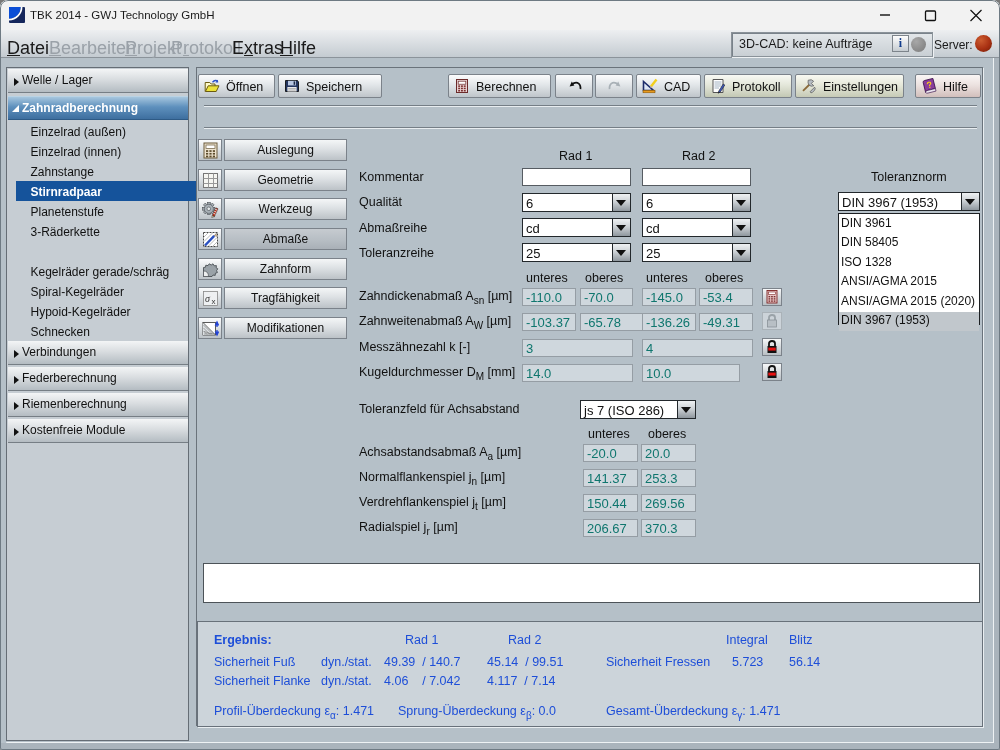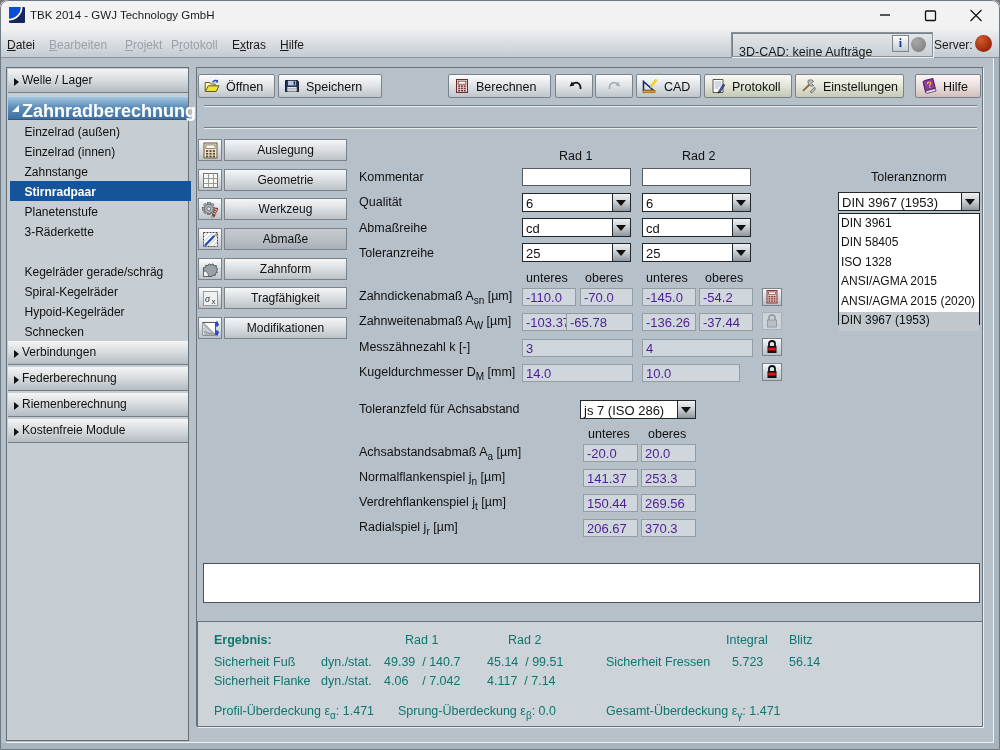"Datei" .mi { font-size: 12px -> 18px }
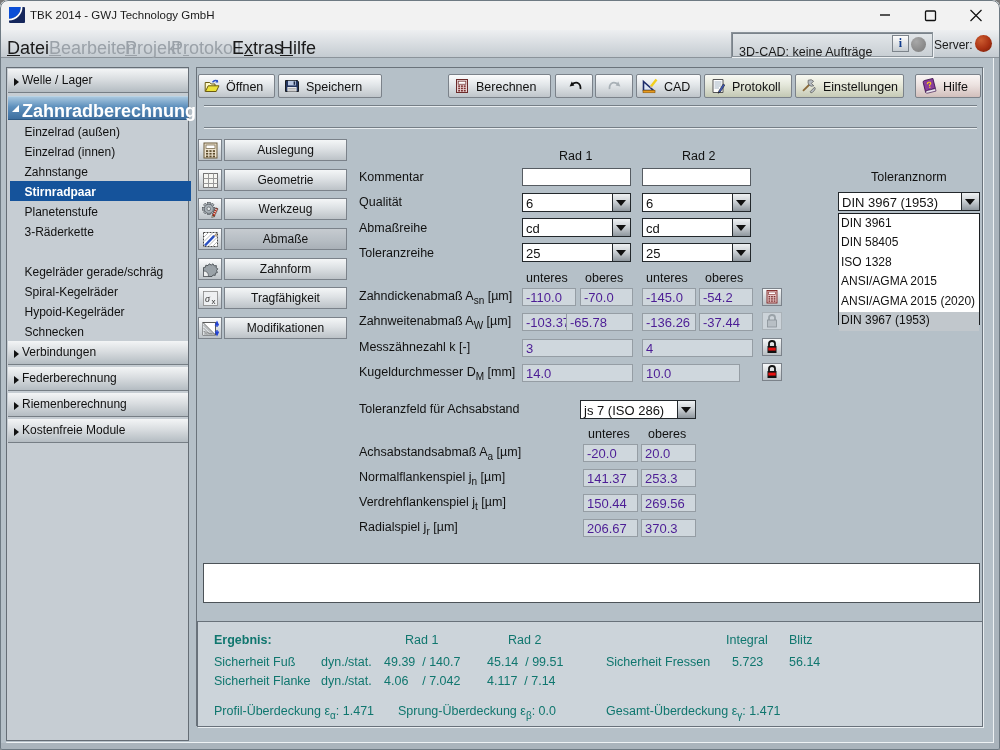"3D-CAD: keine Aufträge" #cadbox .txt { top: 12px -> 4px }
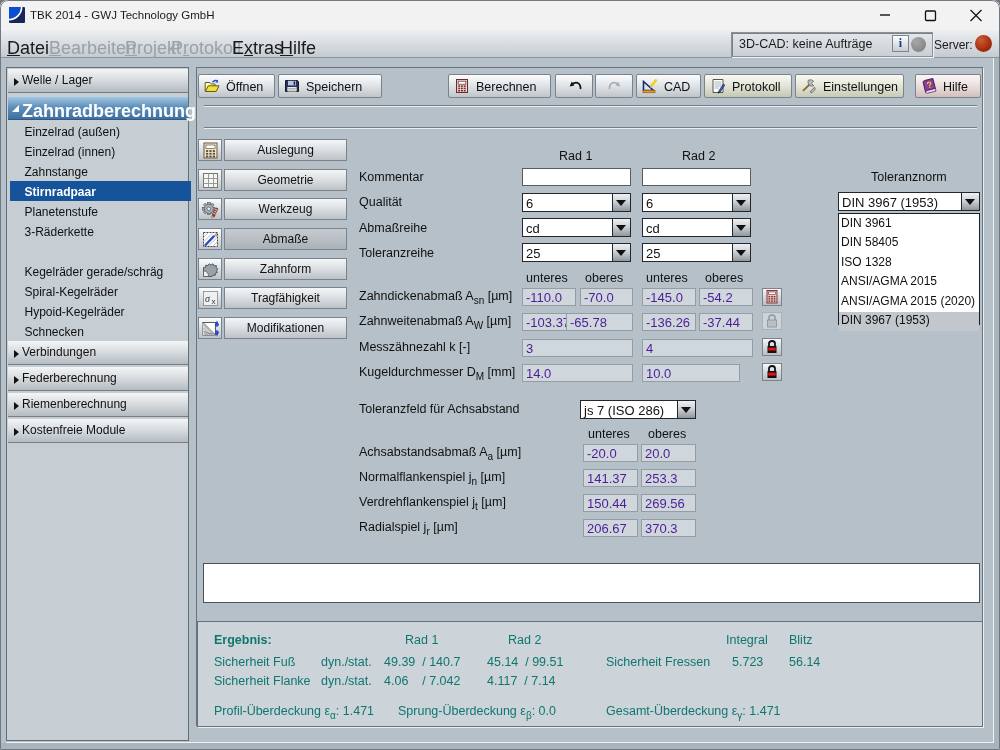"Zahnradberechnung" #shead-zr .lab { font-size: 18px -> 12px }
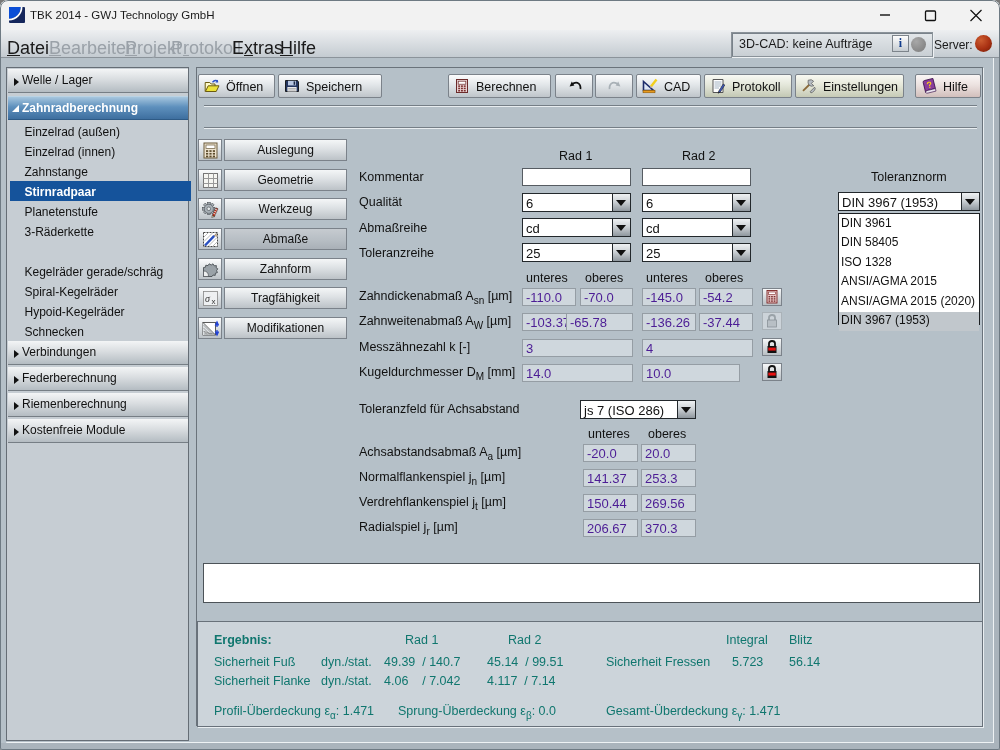"Einzelrad (außen)" .sitem { left: 3px -> 9px }
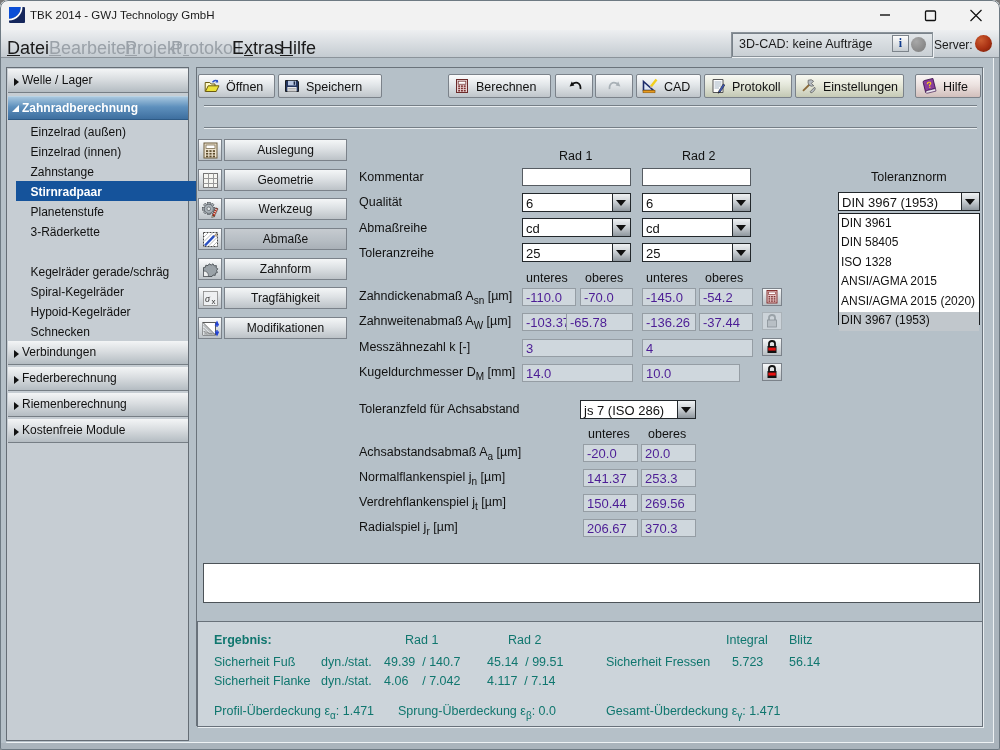"-110.0" .dfield { color: #4c1d95 -> #0f766e }
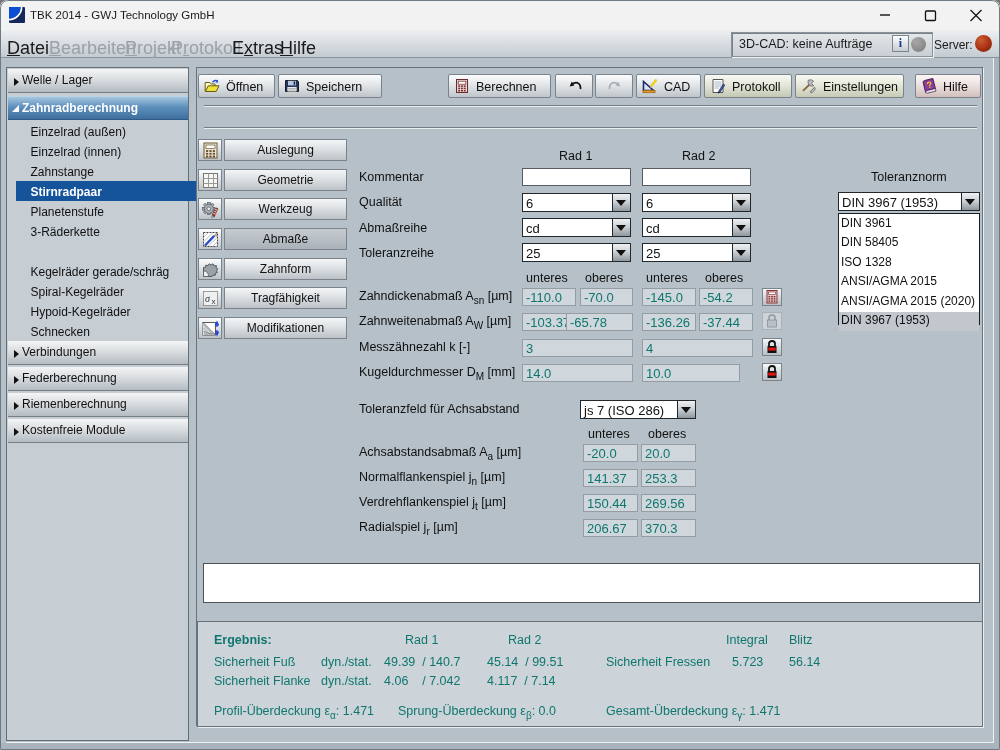"-54.2" div.dfield { text: -54.2 -> -53.4 }
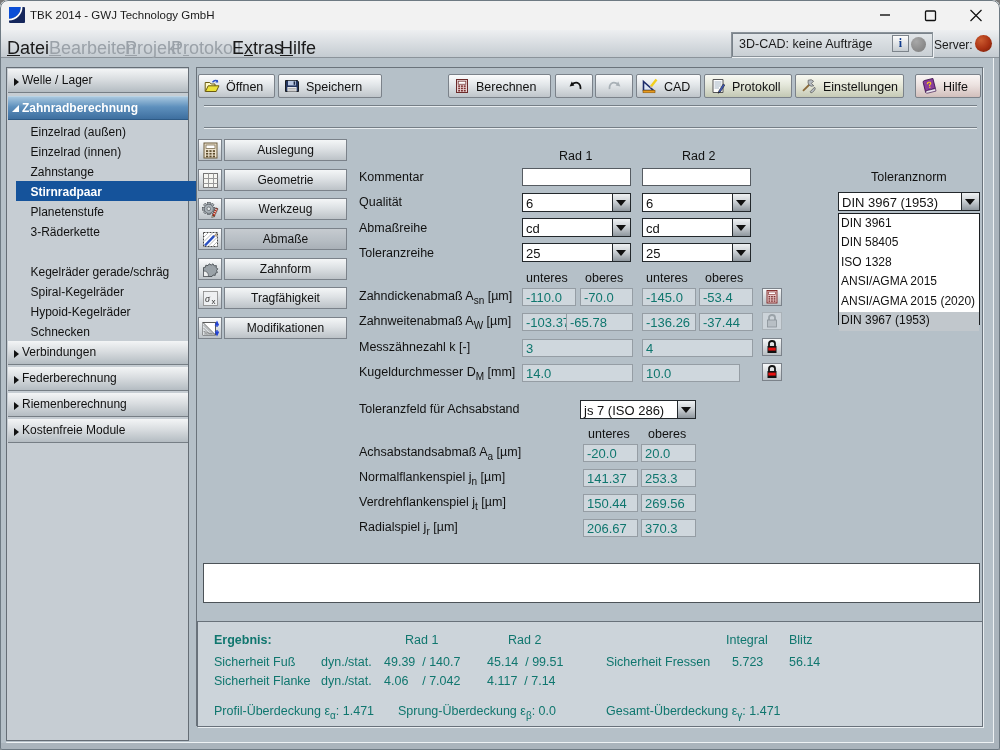"-65.78" div.dfield { left: 369px -> 383px }
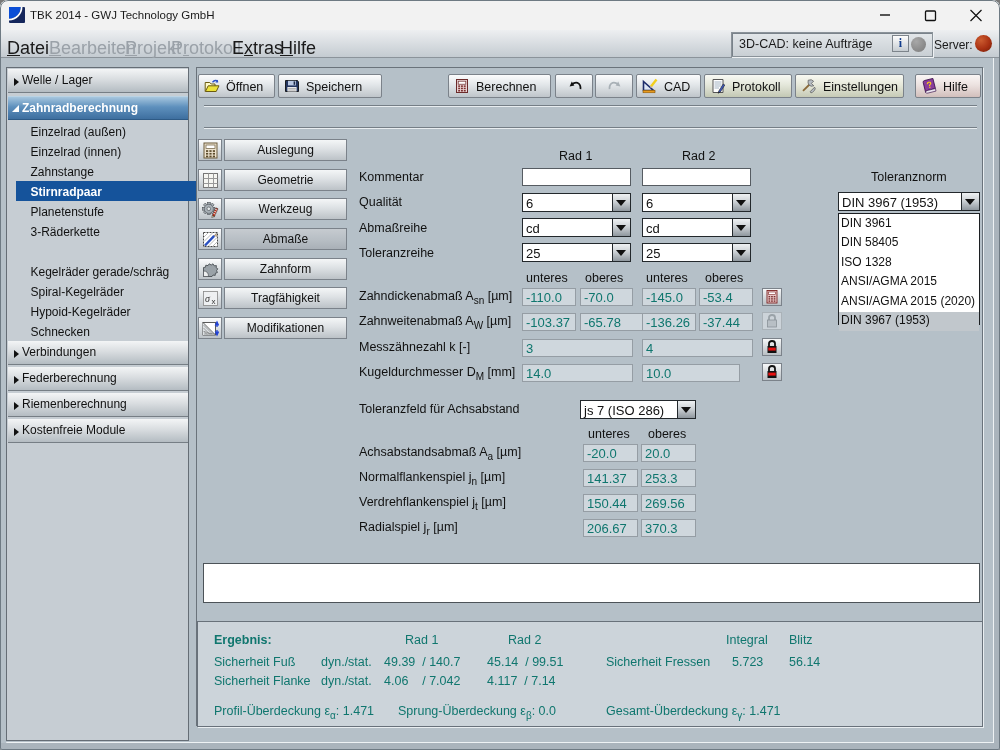"-37.44" div.dfield { text: -37.44 -> -49.31 }
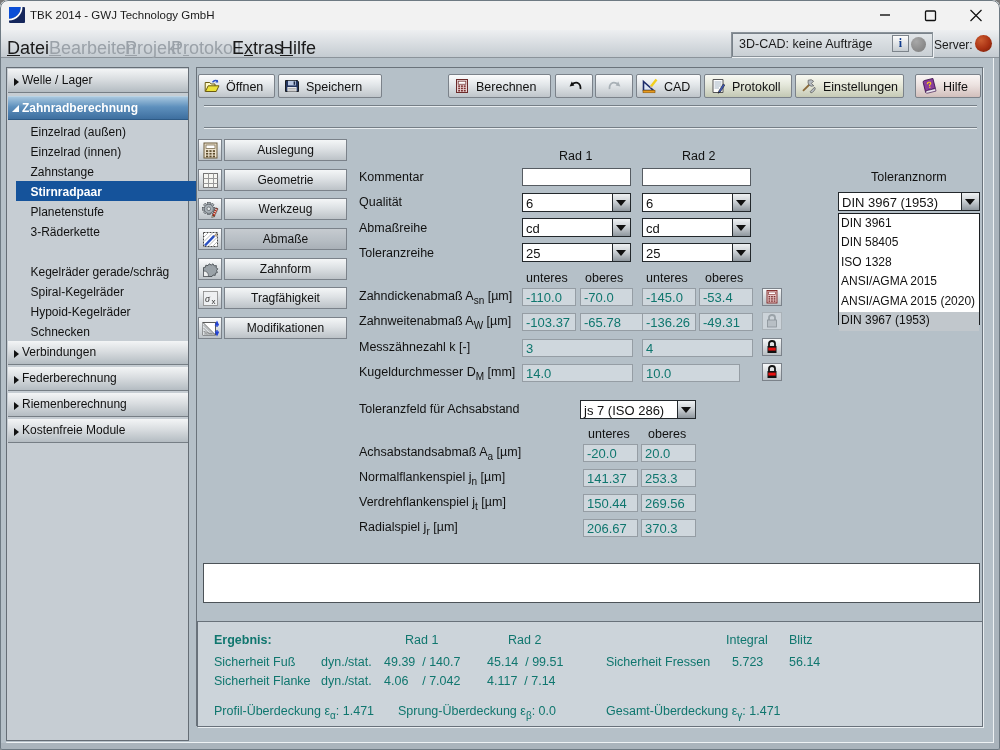"Ergebnis:" .r { color: #0f766e -> #1d4ed8 }
